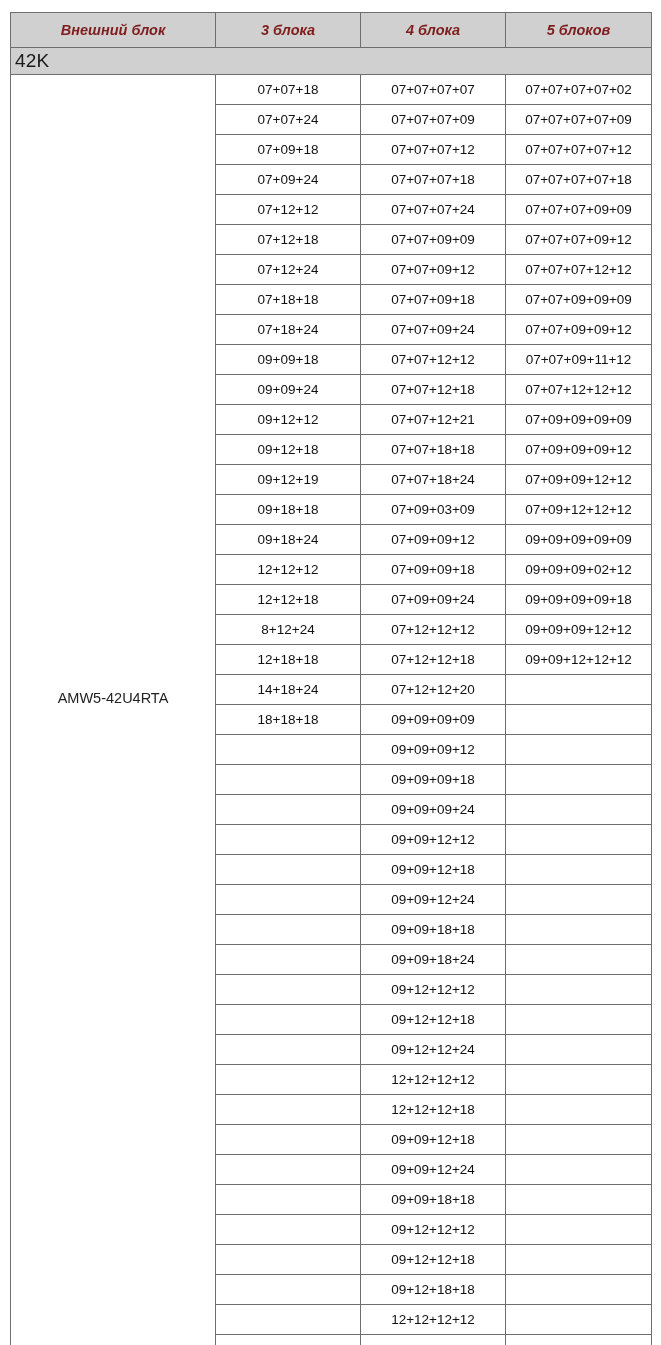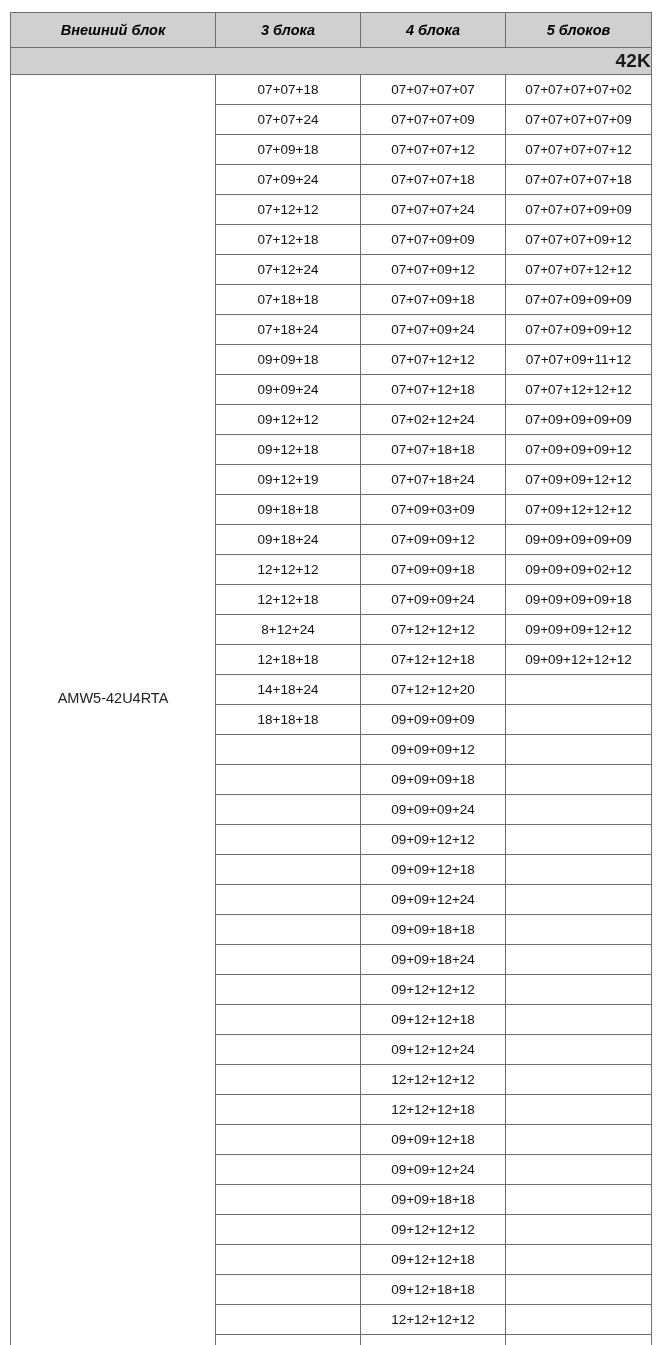"Внешний блок" thead th { color: #000000 -> #7f1d1d }
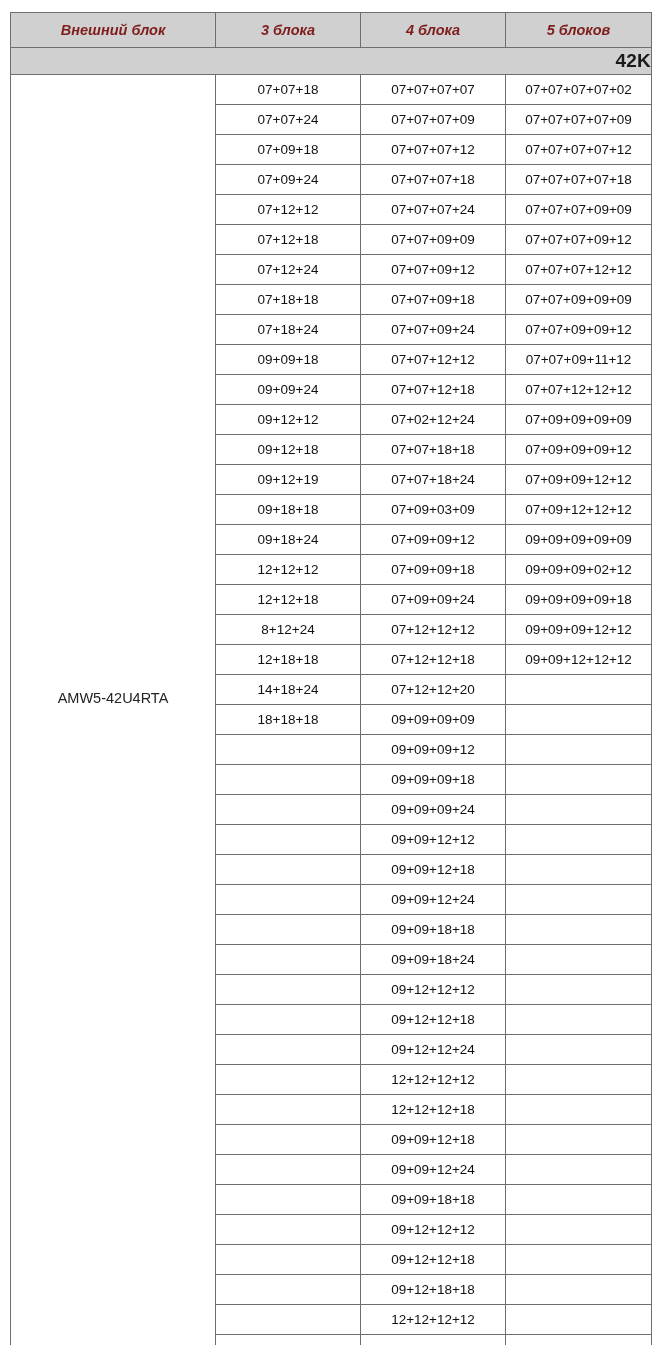"42K" tr.group-row td { font-weight: bold -> normal; text-align: right -> none }
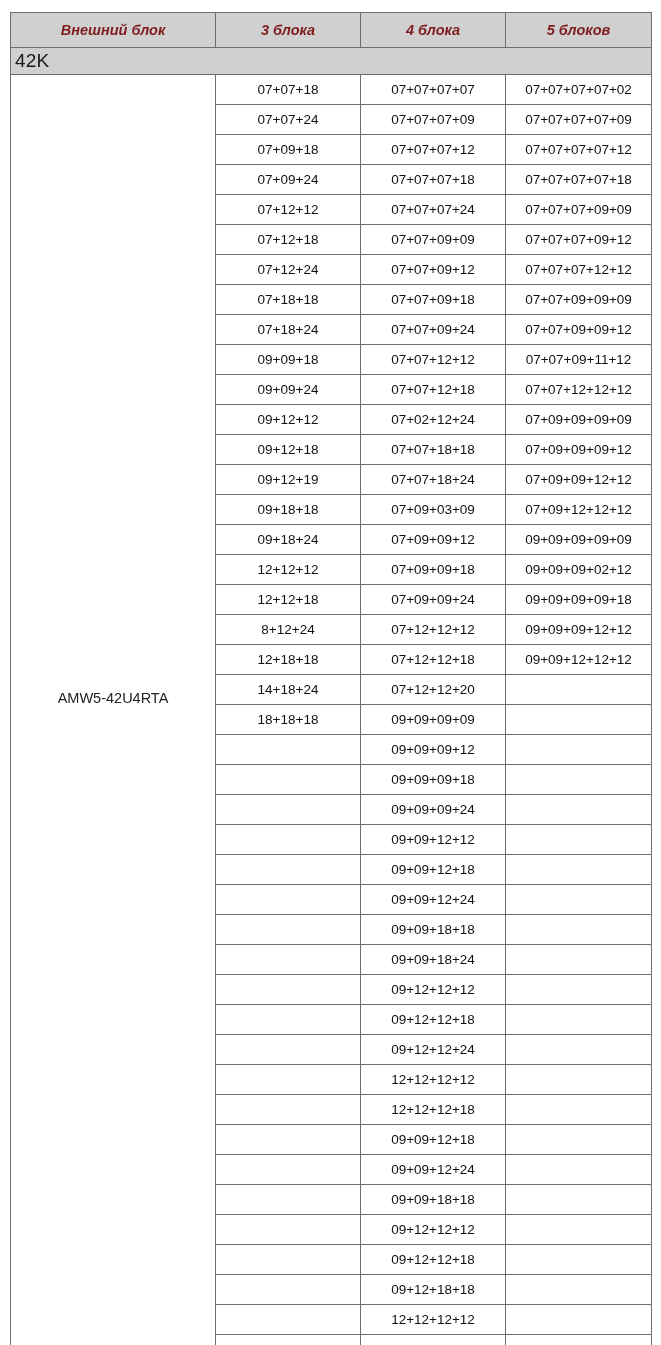"07+02+12+24" td.combo-cell { text: 07+02+12+24 -> 07+07+12+21 }
